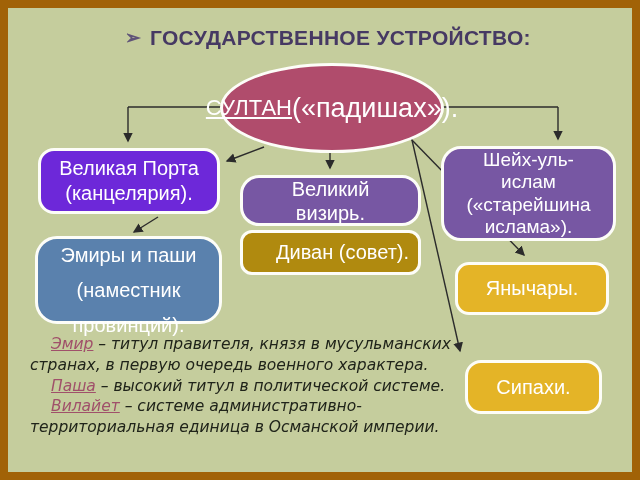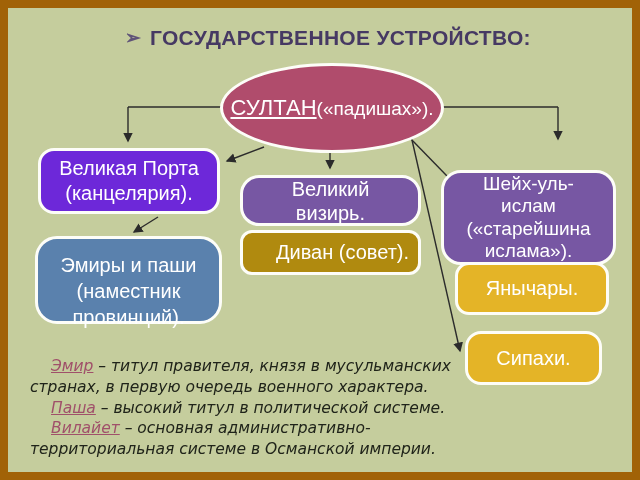"(«падишах»)." .sultan-sub { font-size: 19px -> 27px }
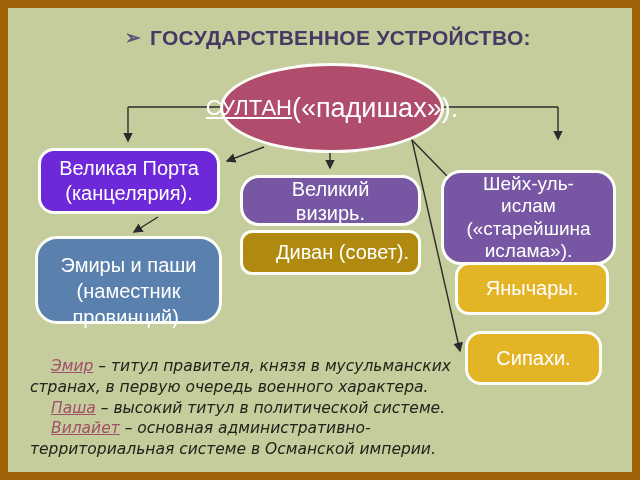"Шейх-уль-" .box-sheikh { margin-top: 24px -> none }
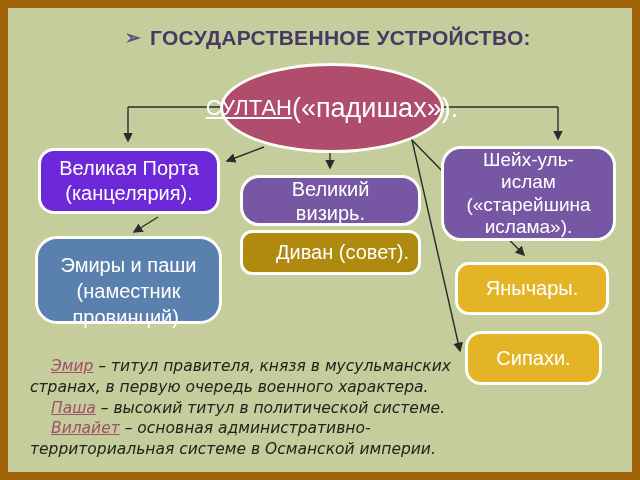"Эмиры и паши" .box-emirs .box-label { line-height: 26px -> 35px }
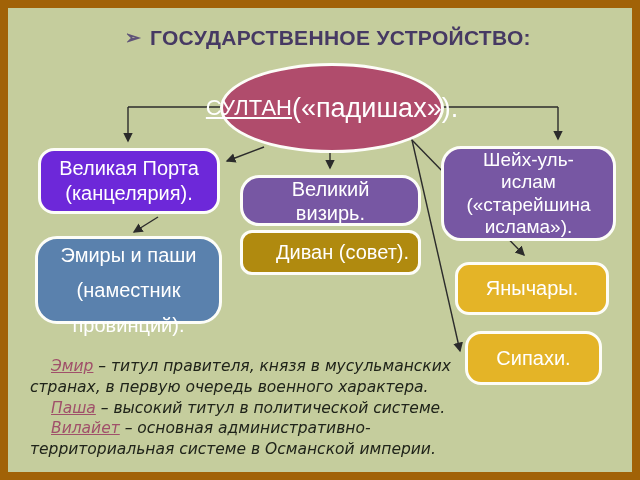"Эмир – титул правителя, князя" .footer { top: 348px -> 326px }
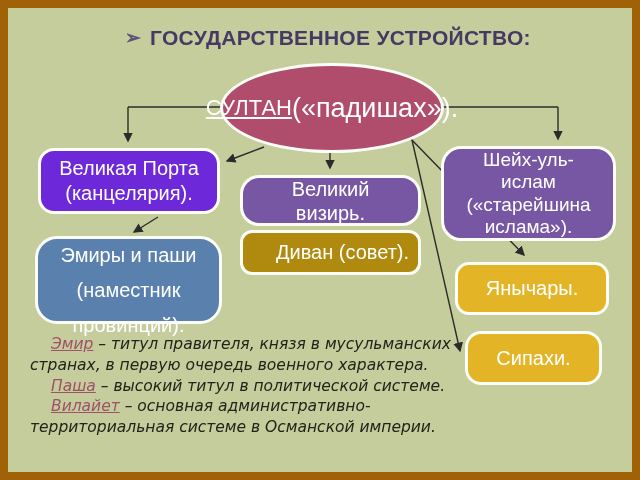"Сипахи." div.node { margin-top: none -> 29px }
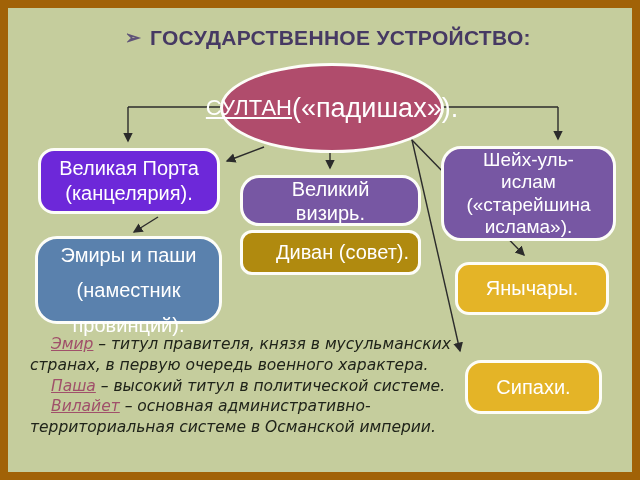"– основная административно-" span { text: основная -> системе }
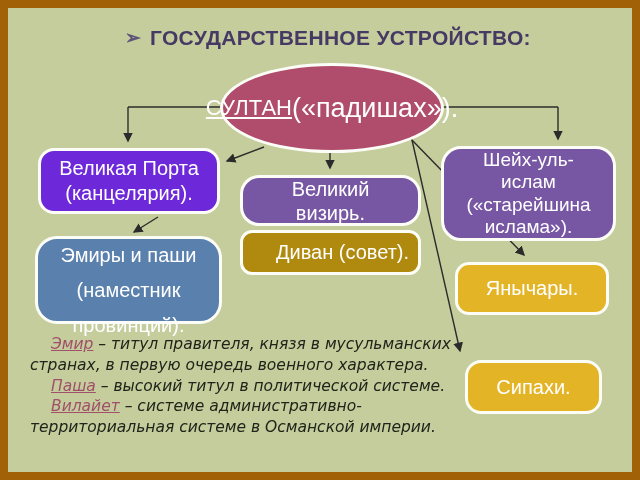"территориальная системе в Османской" div.fline { text: системе -> единица }
